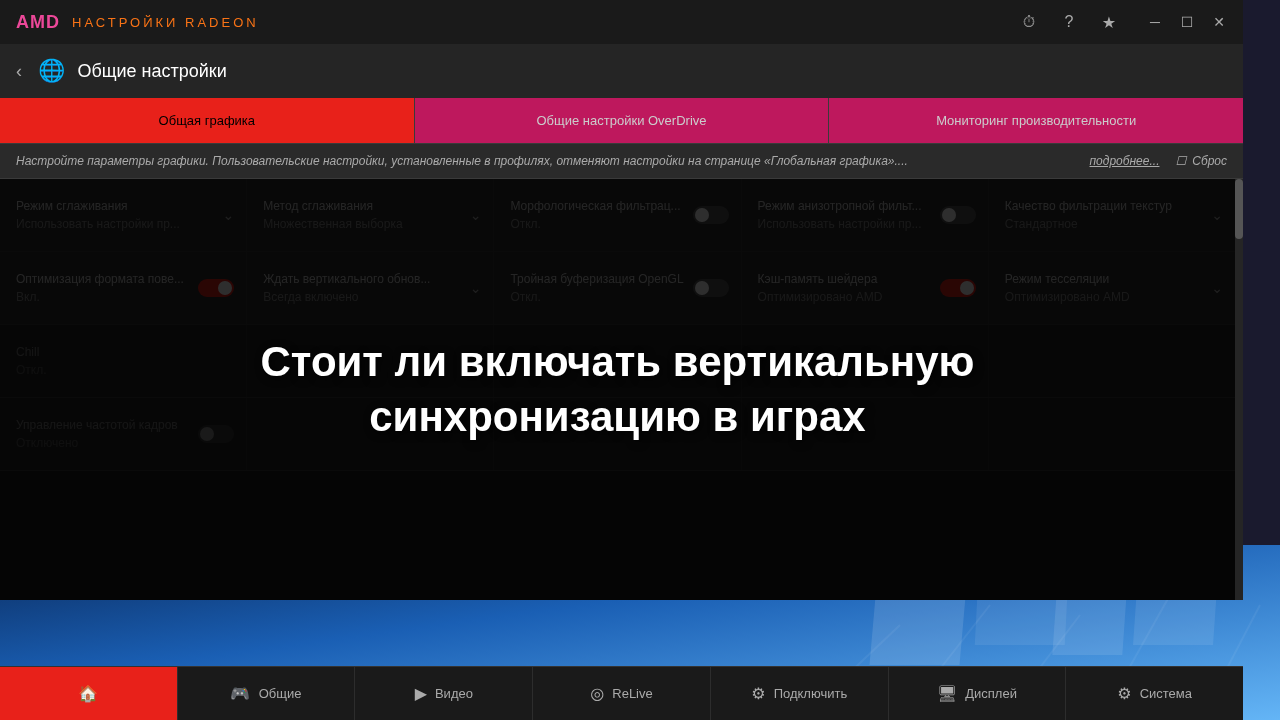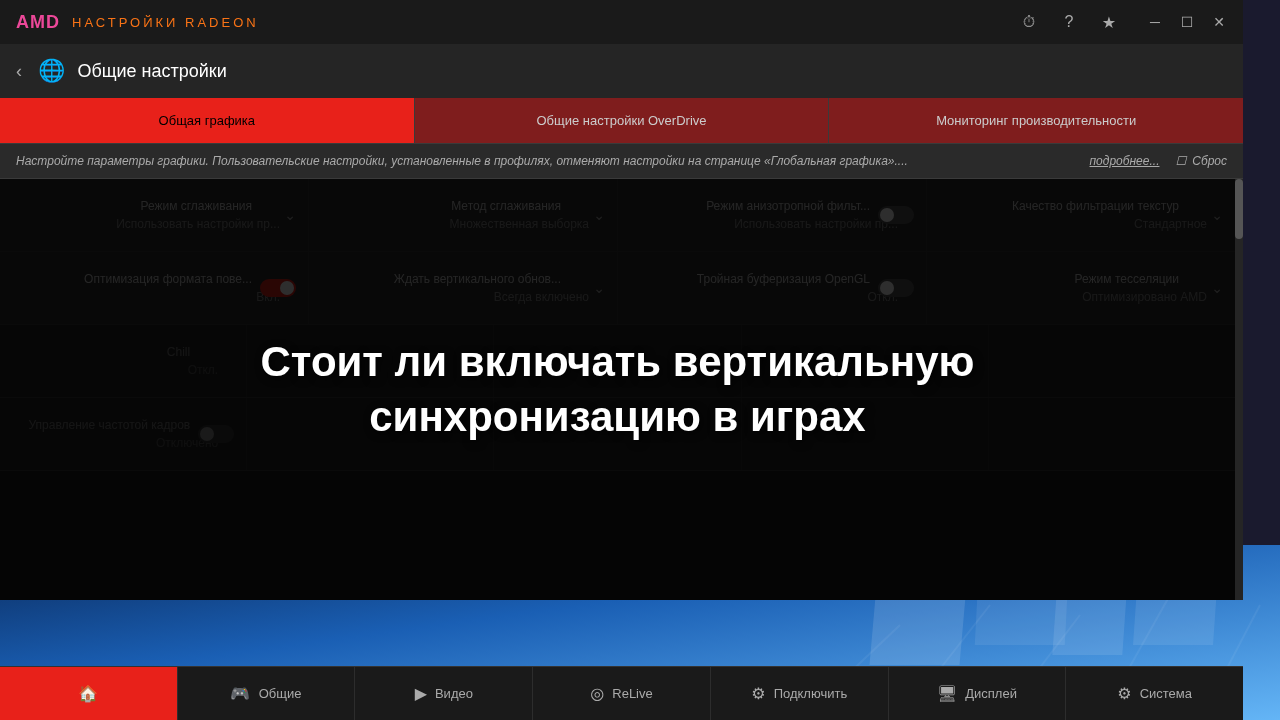"Общие настройки OverDrive" .tab { background: #7f1d1d -> #be185d }
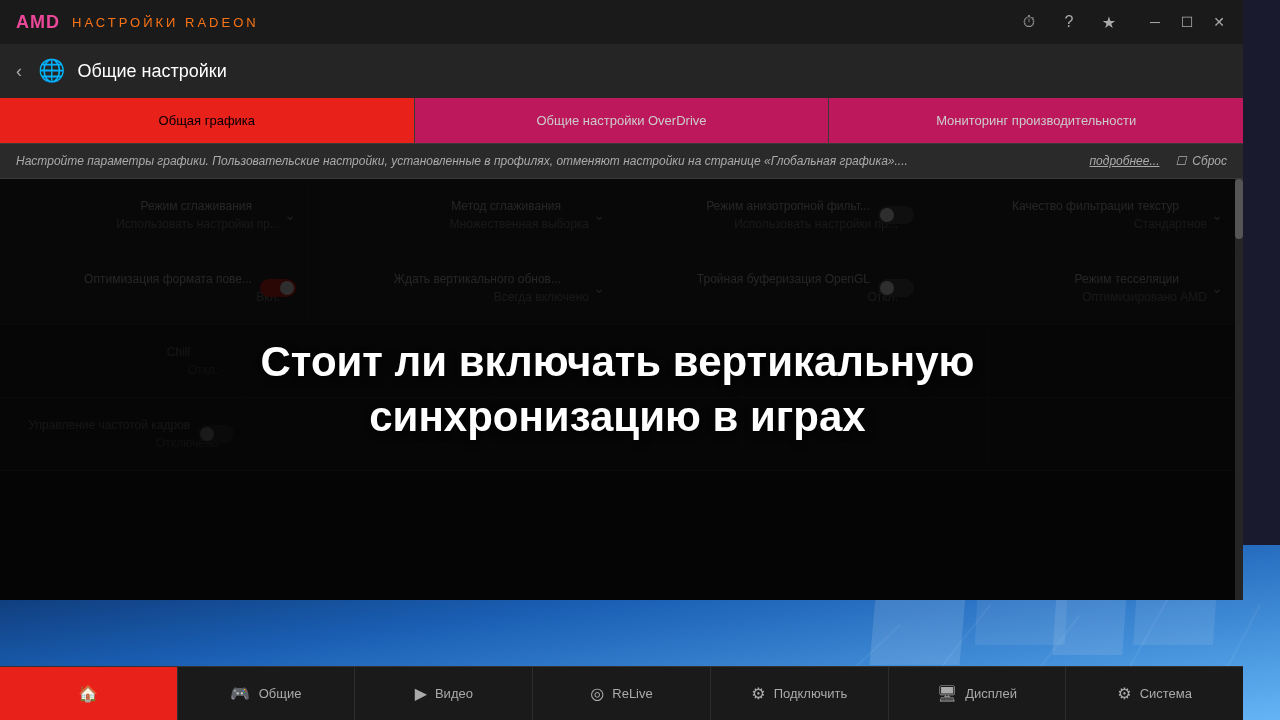"Режим сглаживания" .setting-cell { padding: 14px 28px -> 14px 16px; text-align: right -> none }
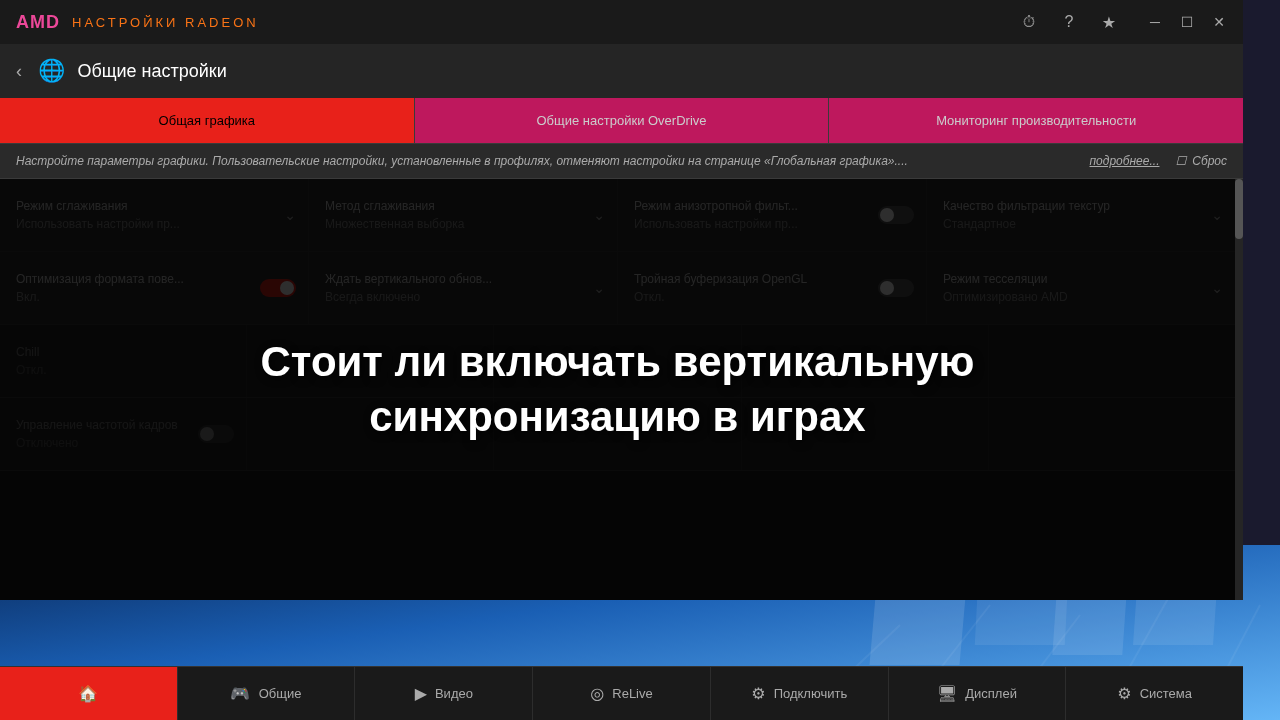"Морфологическая фильтрац..." div.setting-cell { html: none -> <div> <span>Морфологическая фильтрац...</span> <span>Откл.</span> <div> <div> <div></div> </div> </div> </div> }
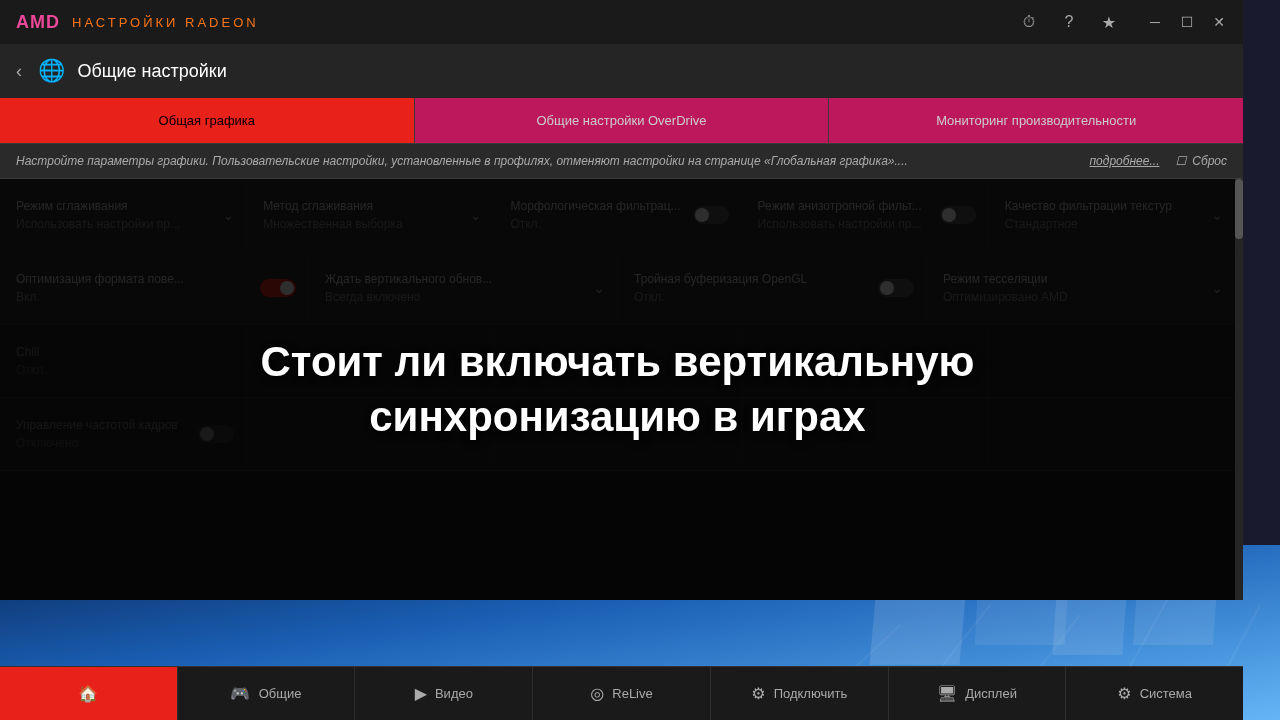"Кэш-память шейдера" div.setting-cell { html: none -> <div> <span>Кэш-память шейдера</span> <span>Оптимизировано AMD</span> <div> <div> <div></div> </div> </div> </div> }
